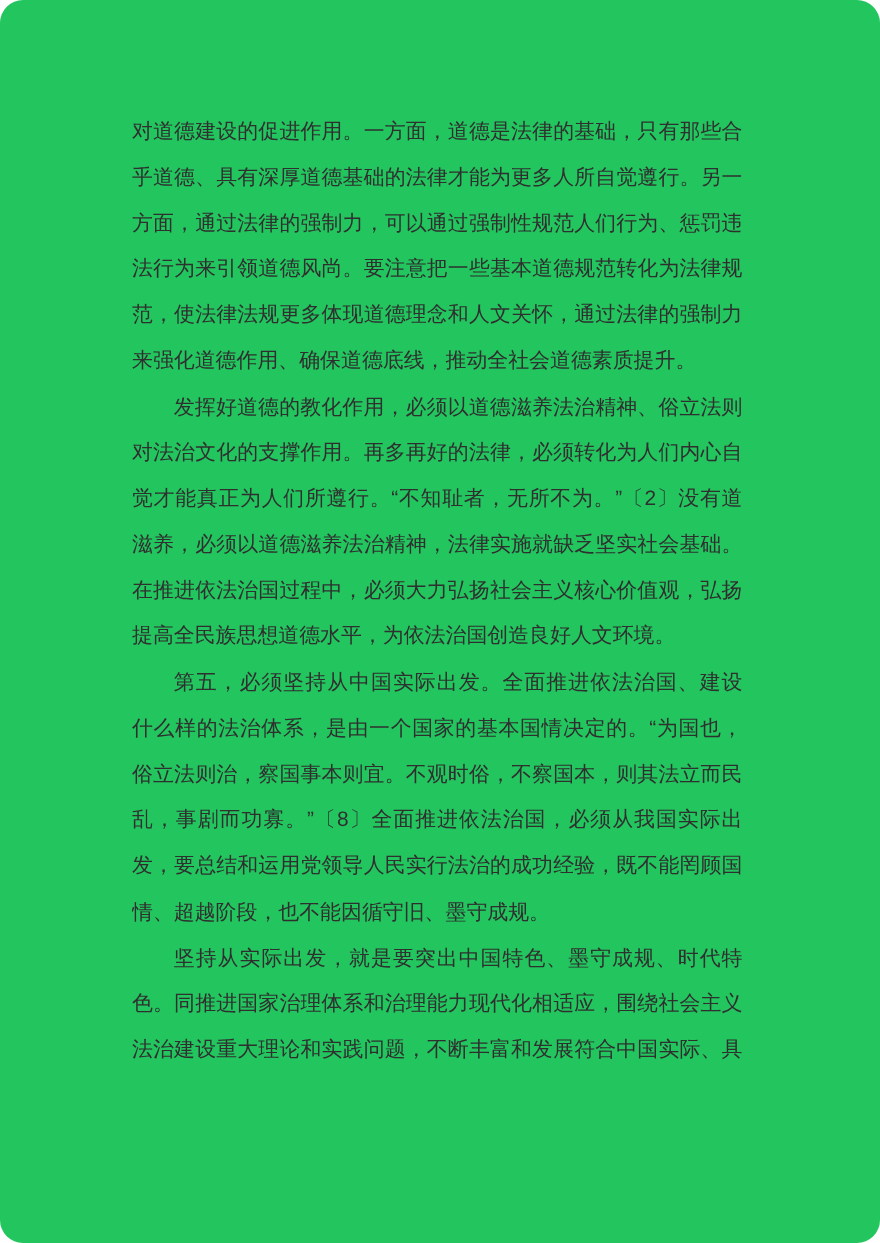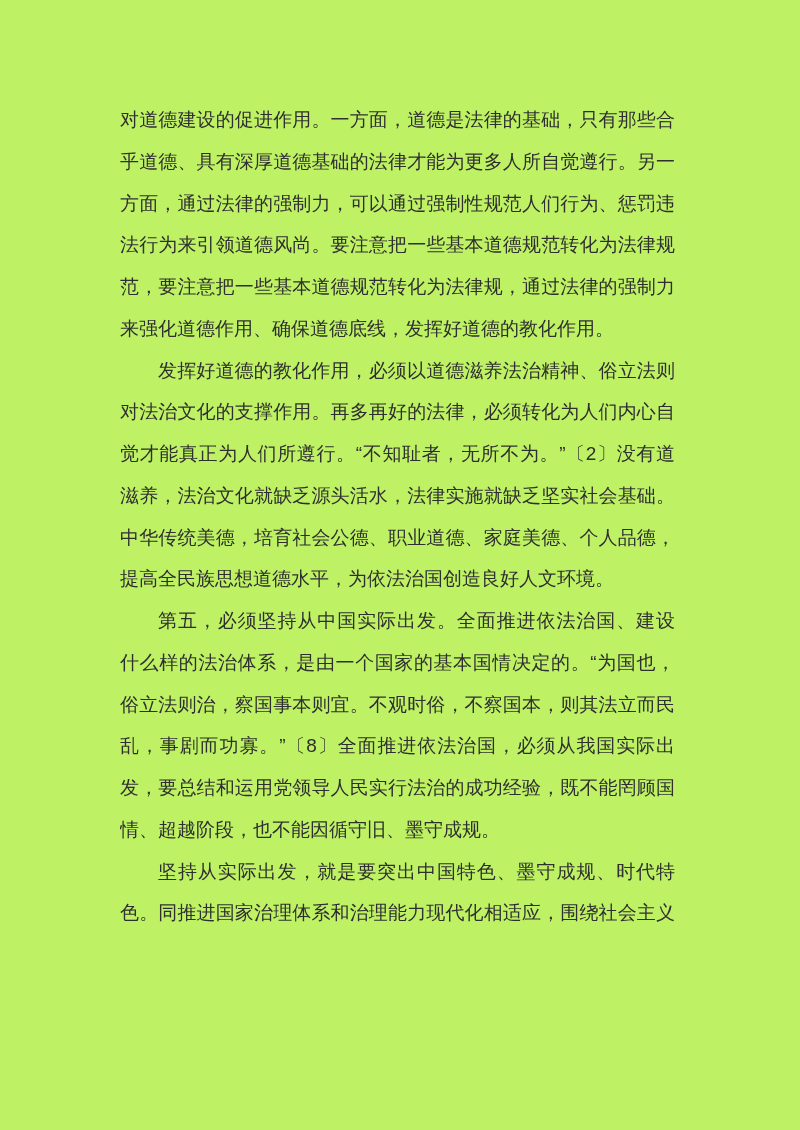"对道德建设的促进作用。一方面，道德是法律的基础，只有那些合" .page { background: #bef264 -> #22c55e; border-radius: none -> 21px }
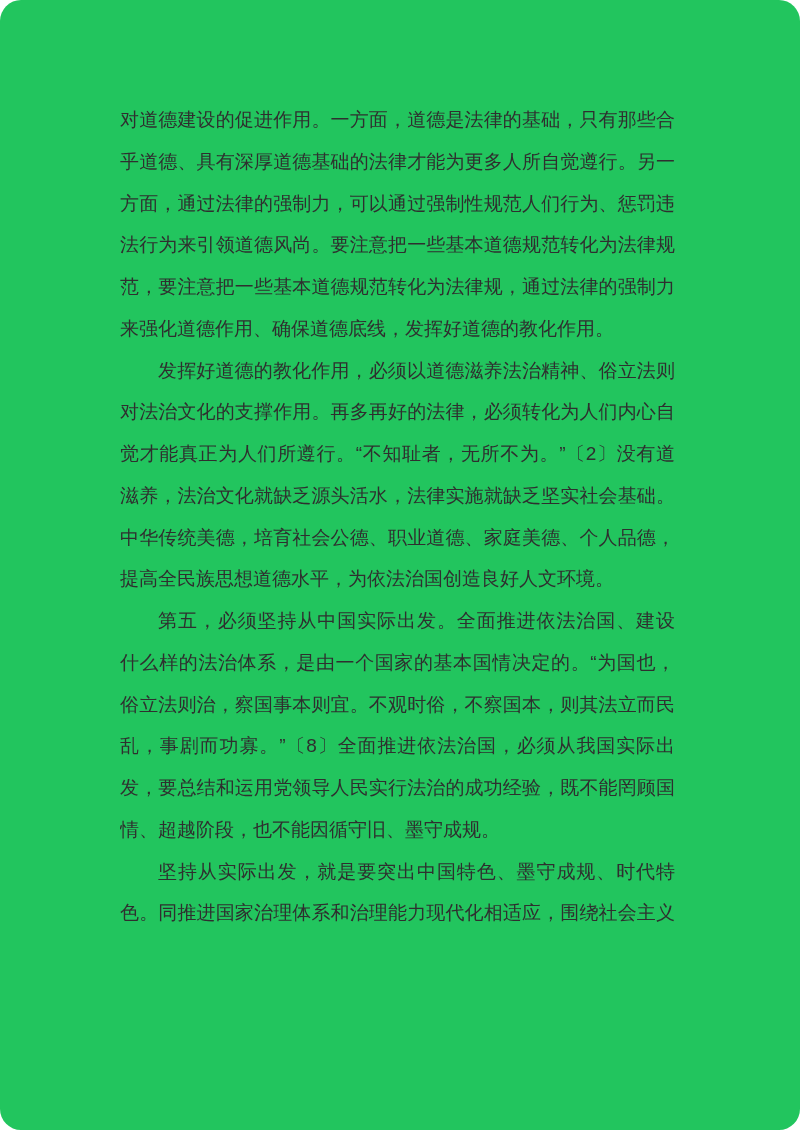"范，要注意把一些基本道德规范转化为法律规，通过法律的强制力" div.line { text: 要注意把一些基本道德规范转化为法律规 -> 使法律法规更多体现道德理念和人文关怀 }
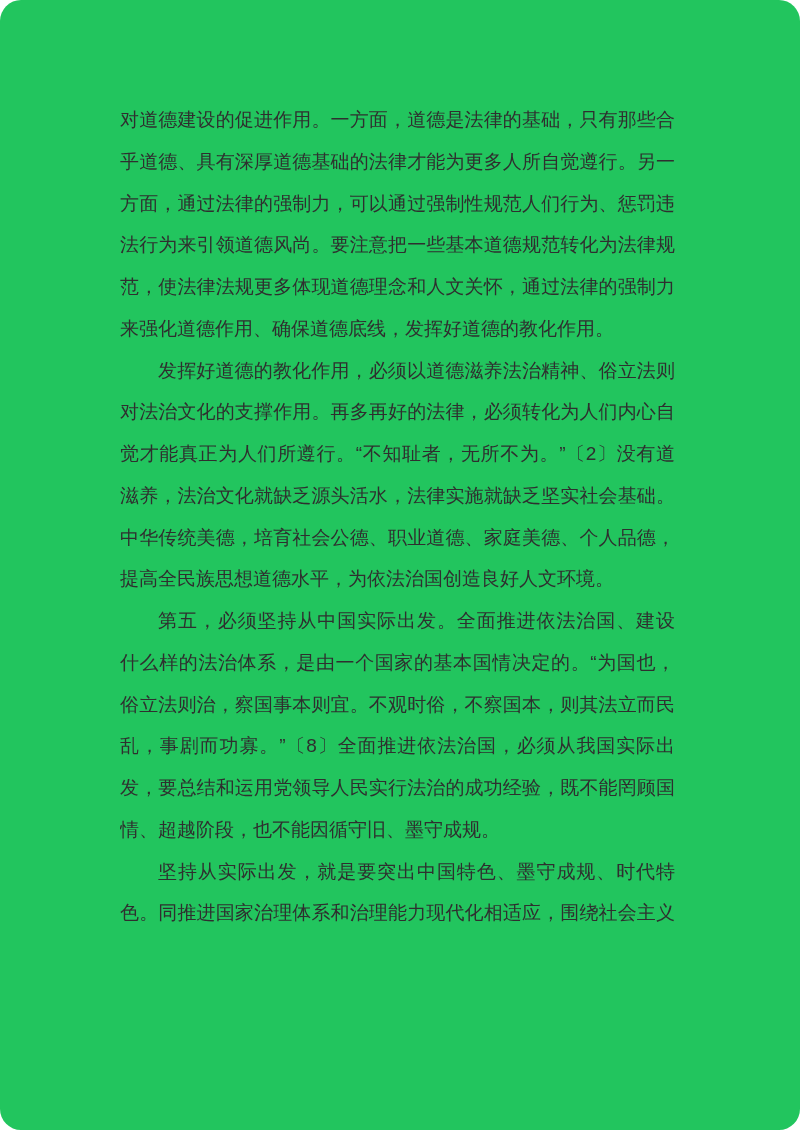"来强化道德作用、确保道德底线，发挥好道德的教化作用。" div.line { text: 发挥好道德的教化作用 -> 推动全社会道德素质提升 }
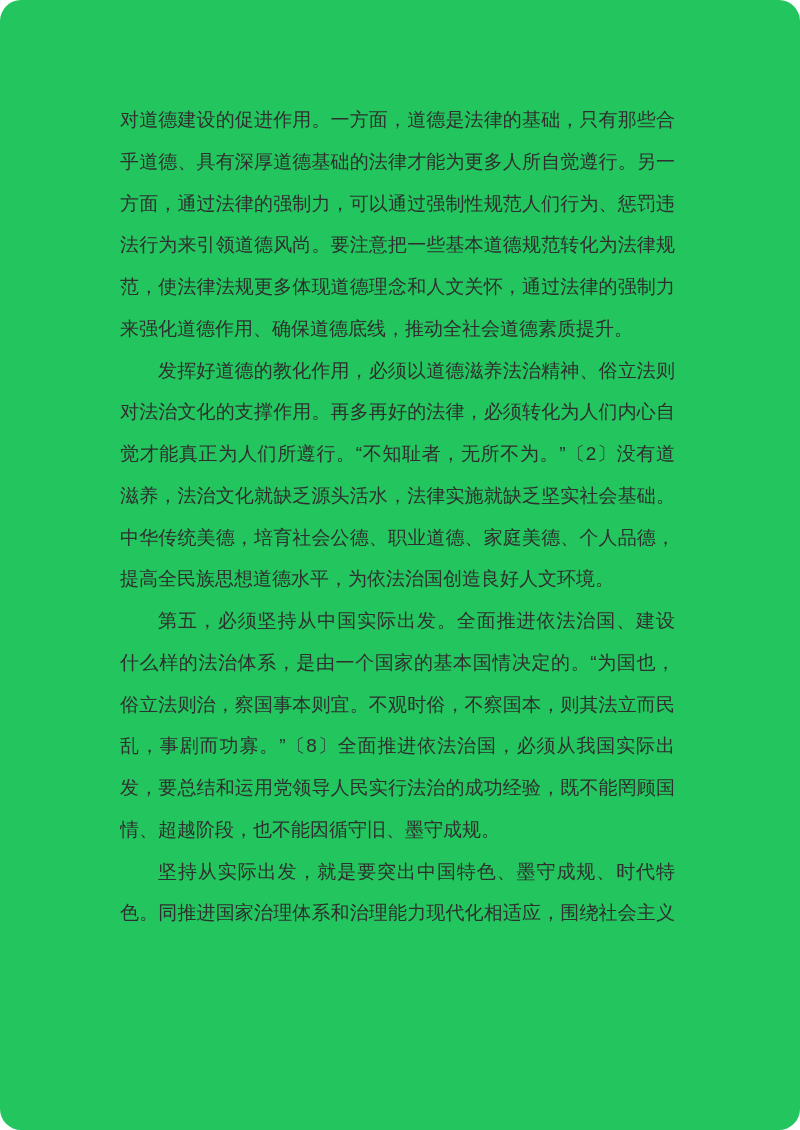"滋养，法治文化就缺乏源头活水，法律实施就缺乏坚实社会基础。" div.line { text: 法治文化就缺乏源头活水 -> 必须以道德滋养法治精神 }
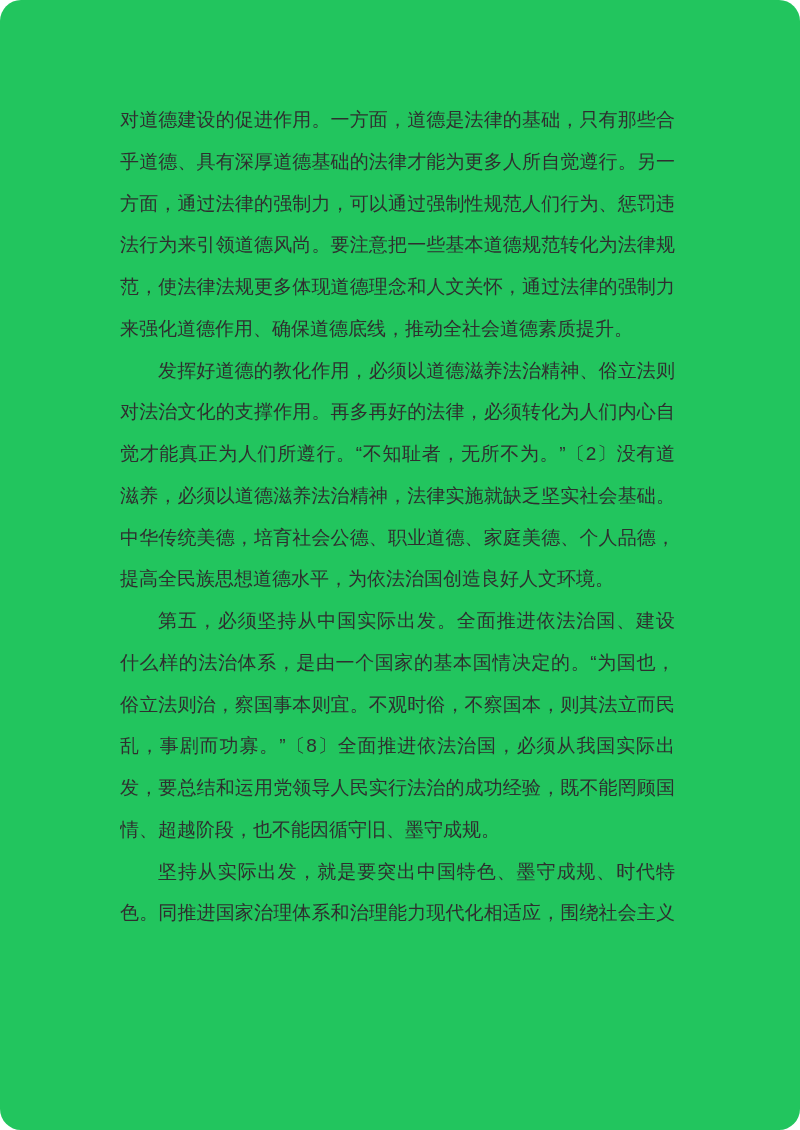"在推进依法治国过程中，必须大力弘扬社会主义核心价值观，弘扬" div.line { html: none -> <div>在推进依法治国过程中，必须大力弘扬社会主义核心价值观，弘扬</div> }
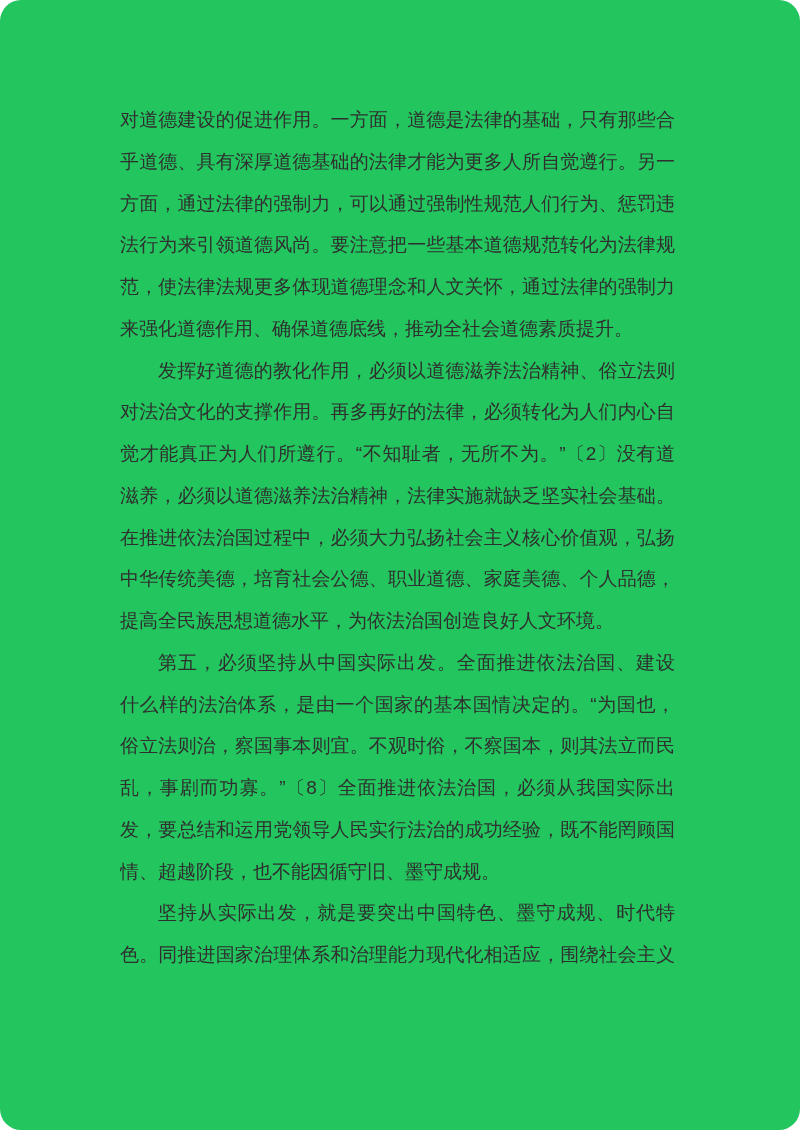"中华传统美德，培育社会公德、职业道德、家庭美德、个人品德，" div.line { html: <div>中华传统美德，培育社会公德、职业道德、家庭美德、个人品德，</div> -> none }
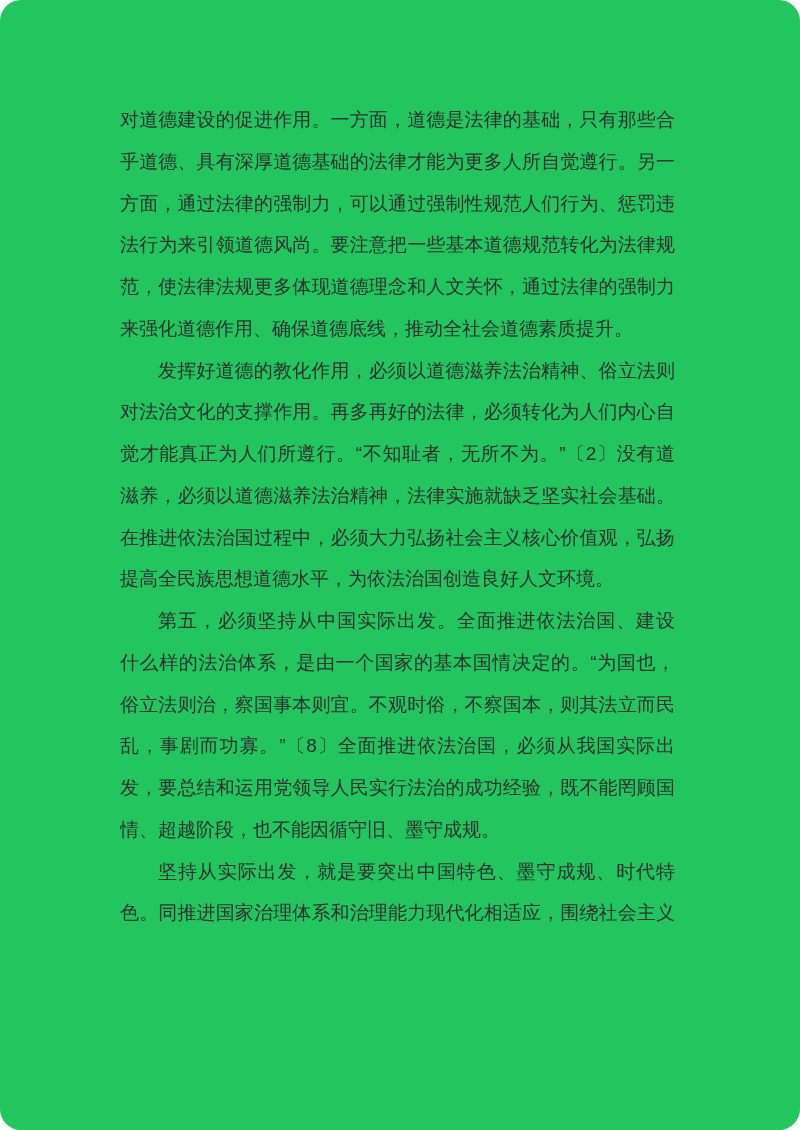"法治建设重大理论和实践问题，不断丰富和发展符合中国实际、具" div.line { html: none -> <div>法治建设重大理论和实践问题，不断丰富和发展符合中国实际、具</div> }
